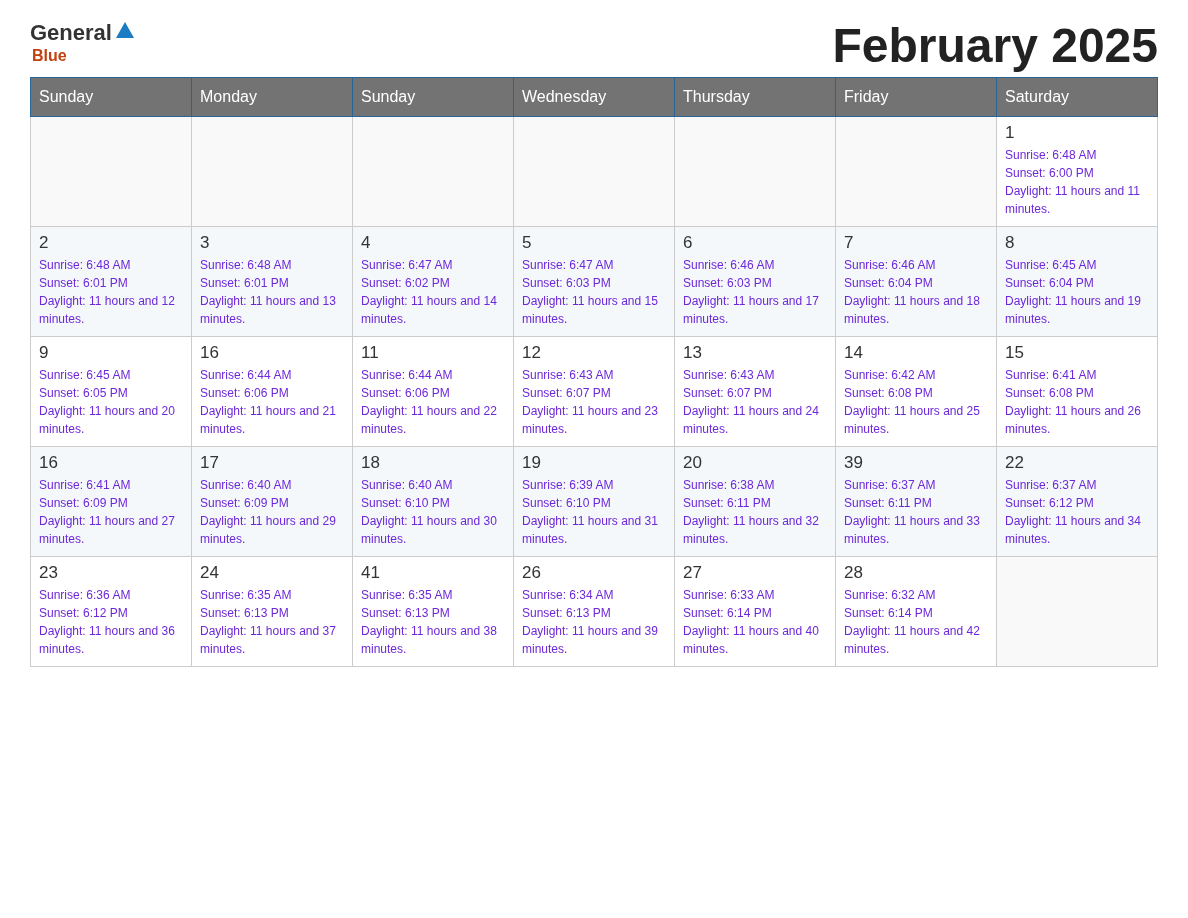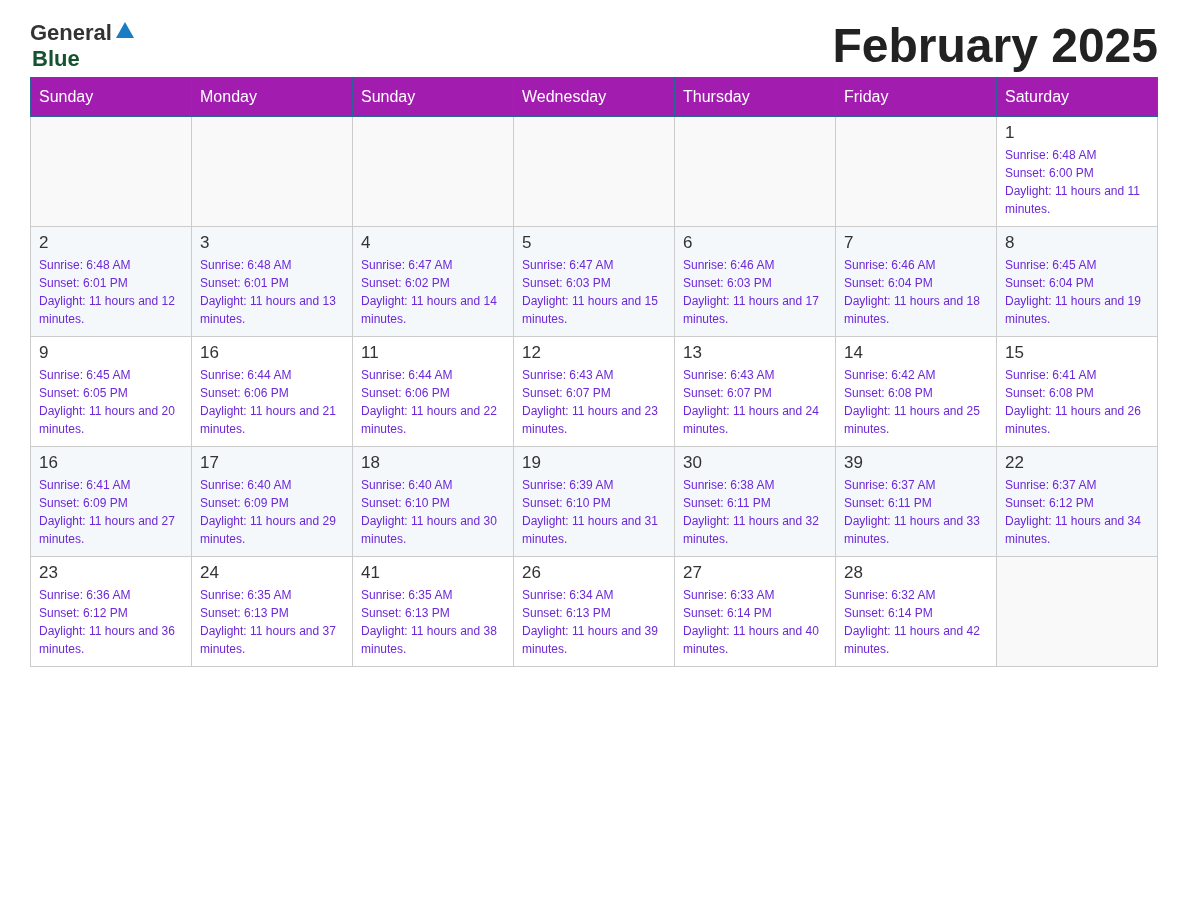"Blue" .logo-line2 { color: #14532d -> #c2410c; font-size: 22px -> 16px }
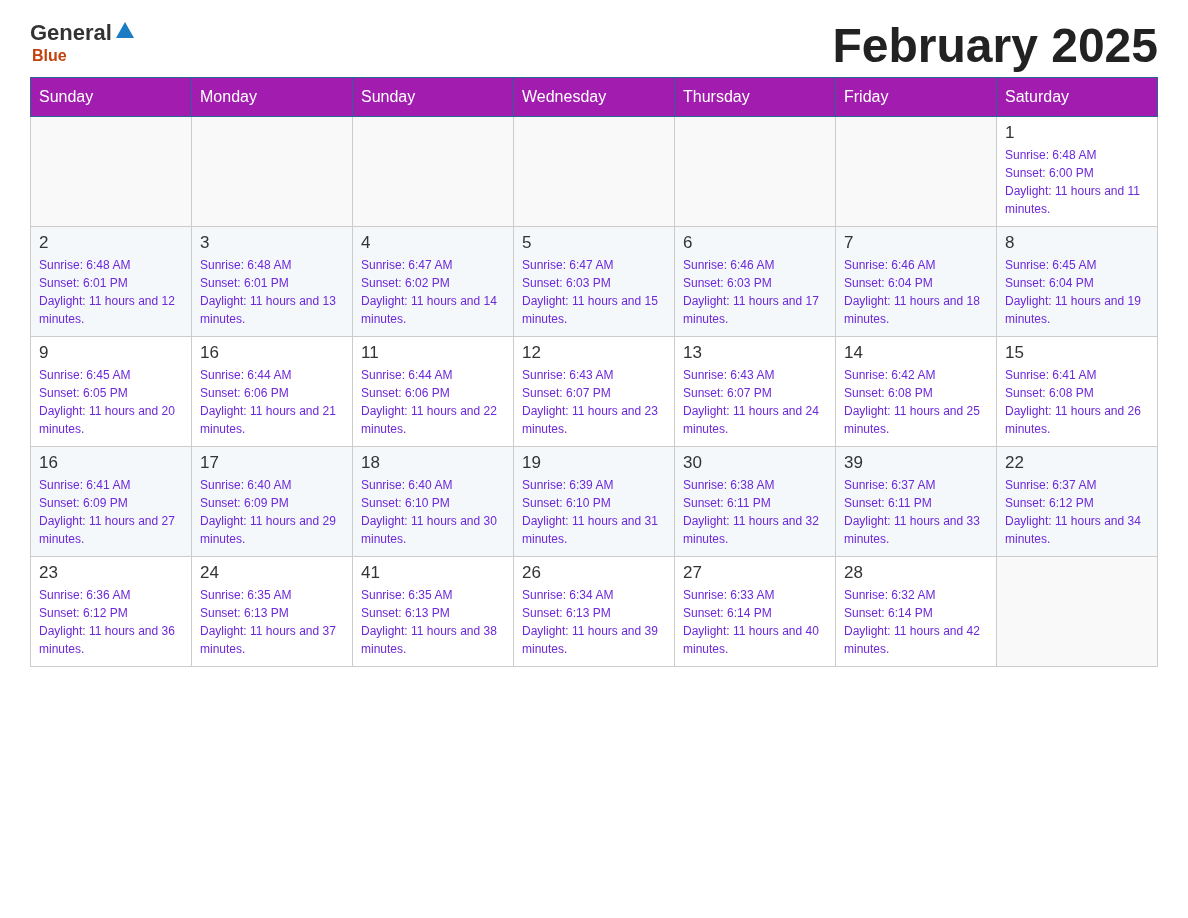"Sunday" thead tr th { background-color: #a21caf -> #737373 }
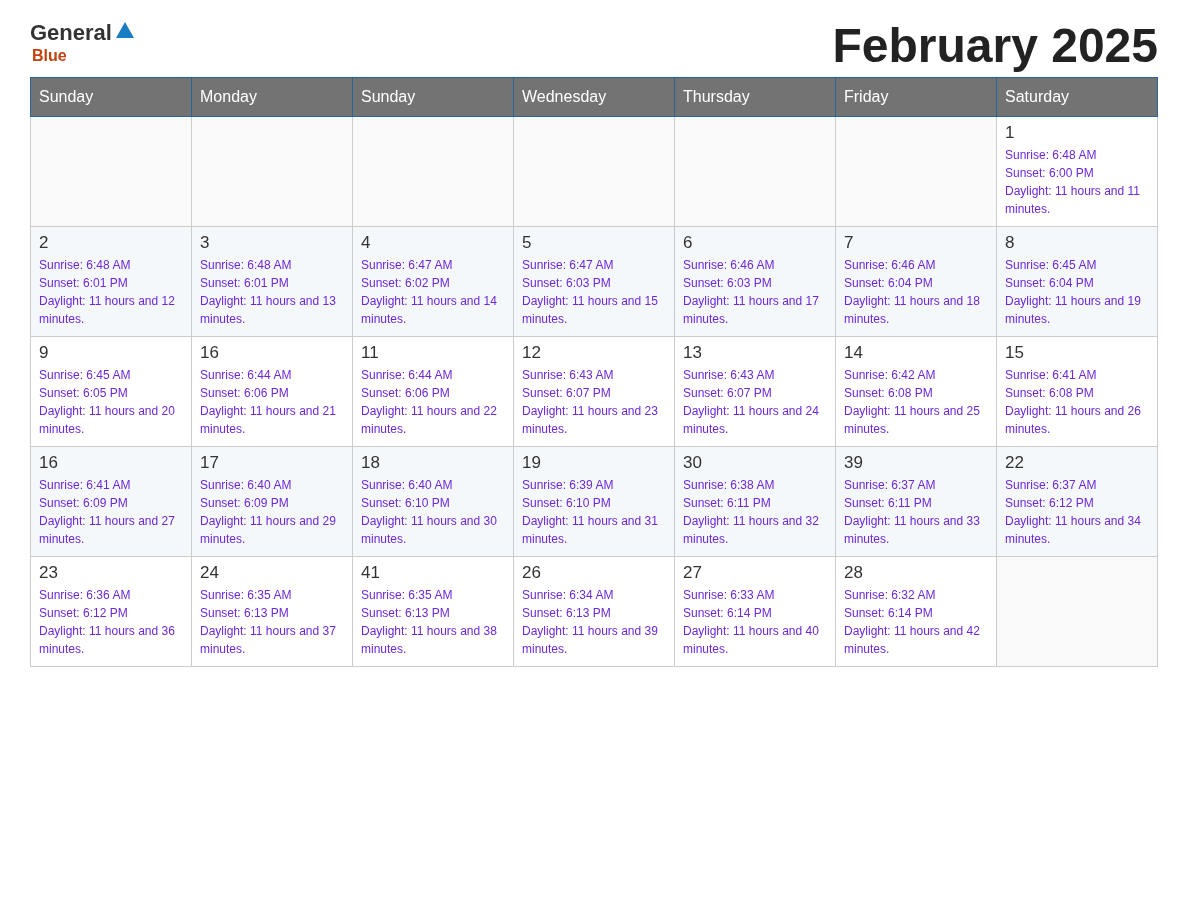"30" span.day-number { text: 30 -> 20 }
